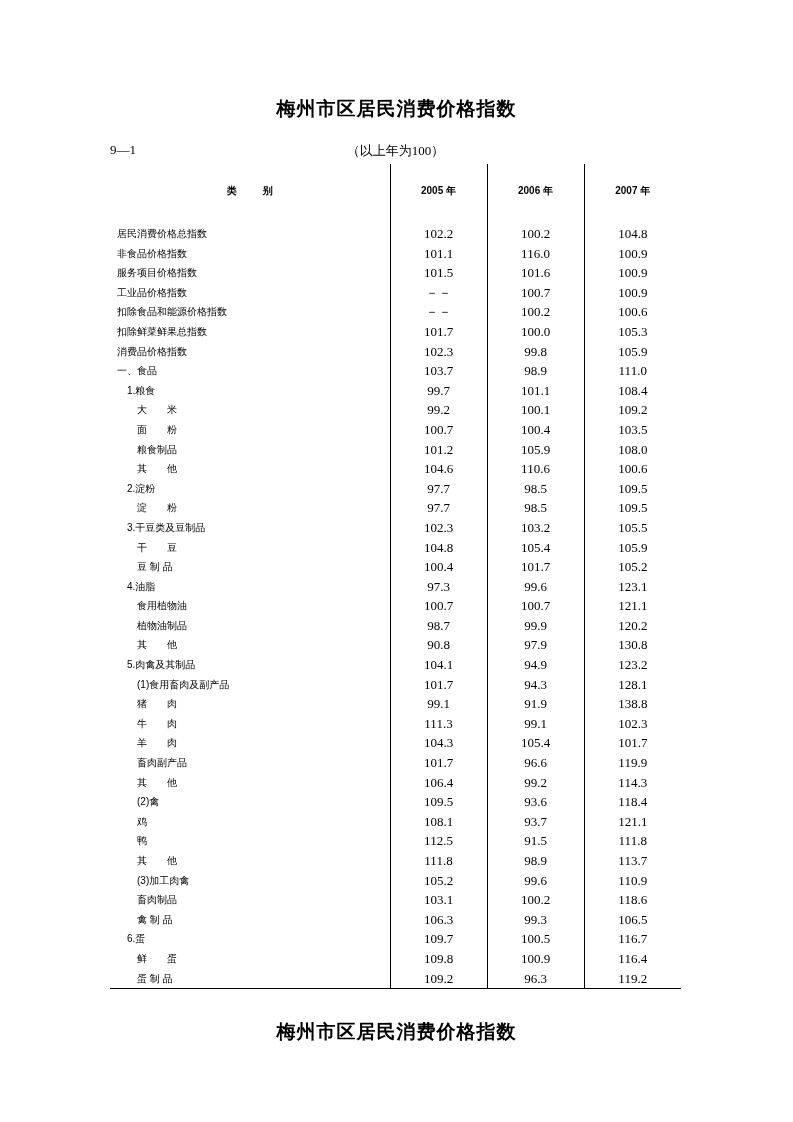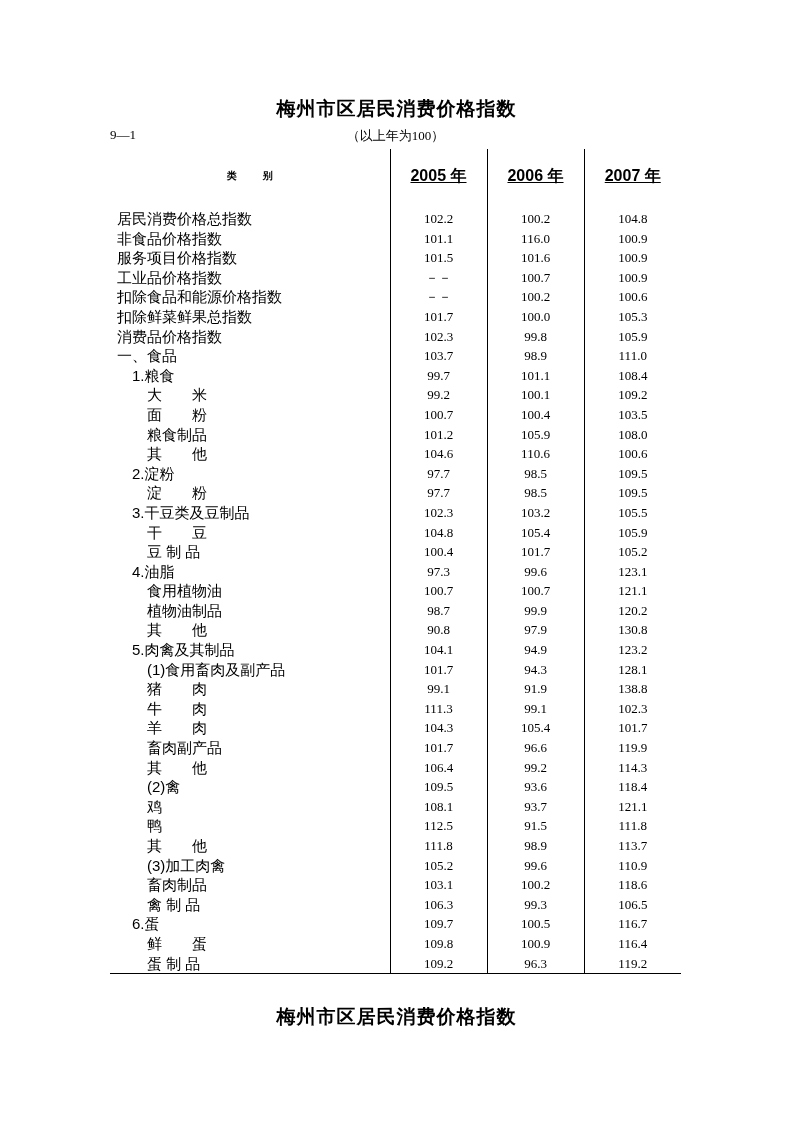"9—1" .subhead { margin: 5px 112px 0 110px -> 20px 112px 0 110px }
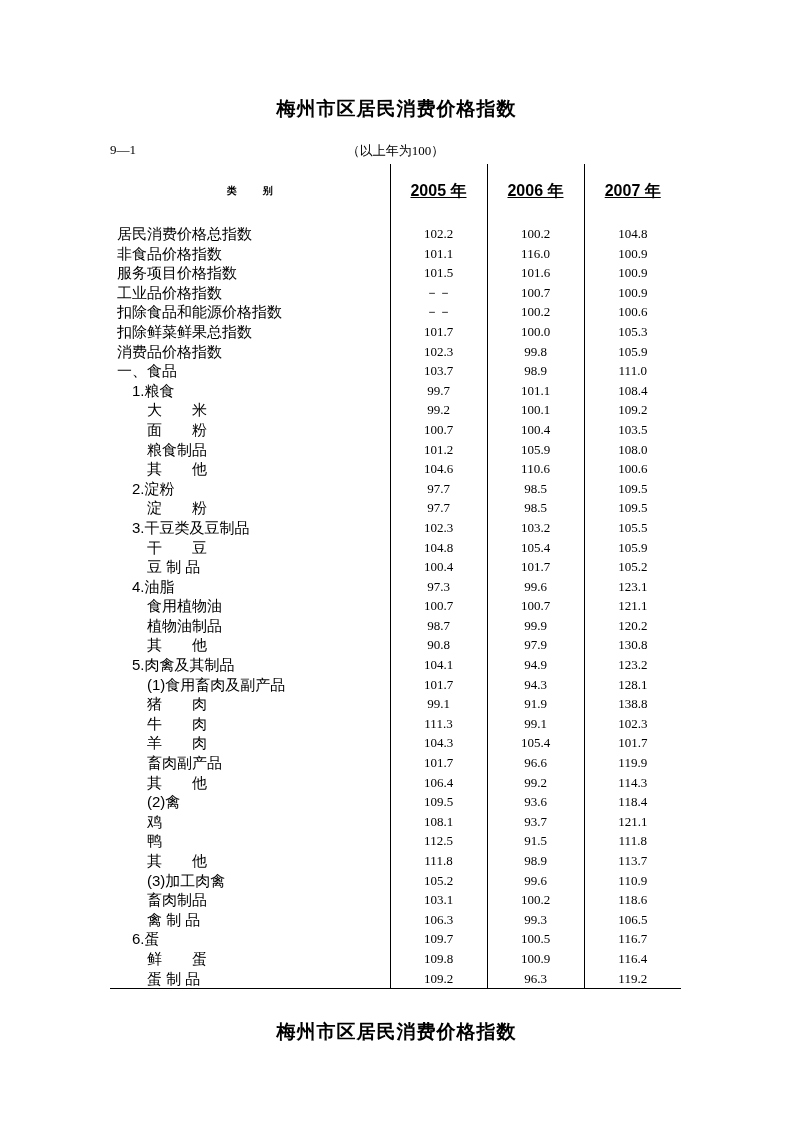"2005 年" .hdr-row th.yr { font-size: 16px -> 10px; text-decoration: underline -> none }
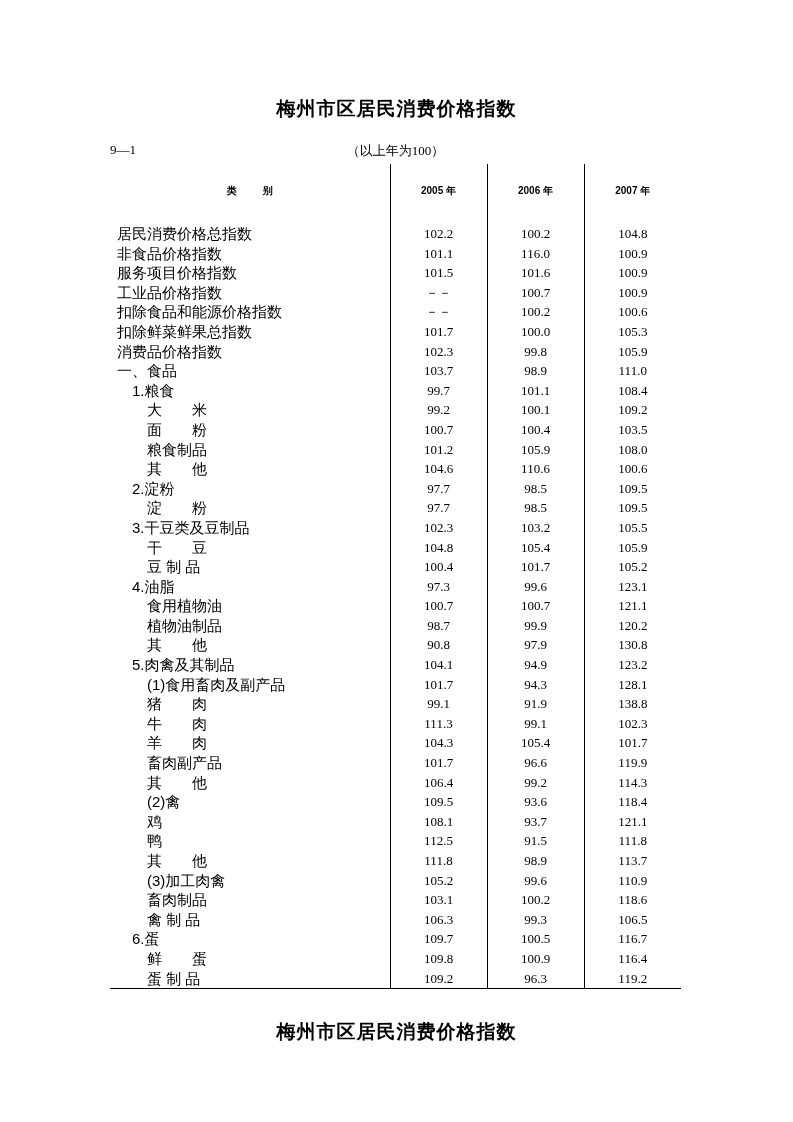"居民消费价格总指数" tbody td.cat { font-size: 15px -> 10px }
